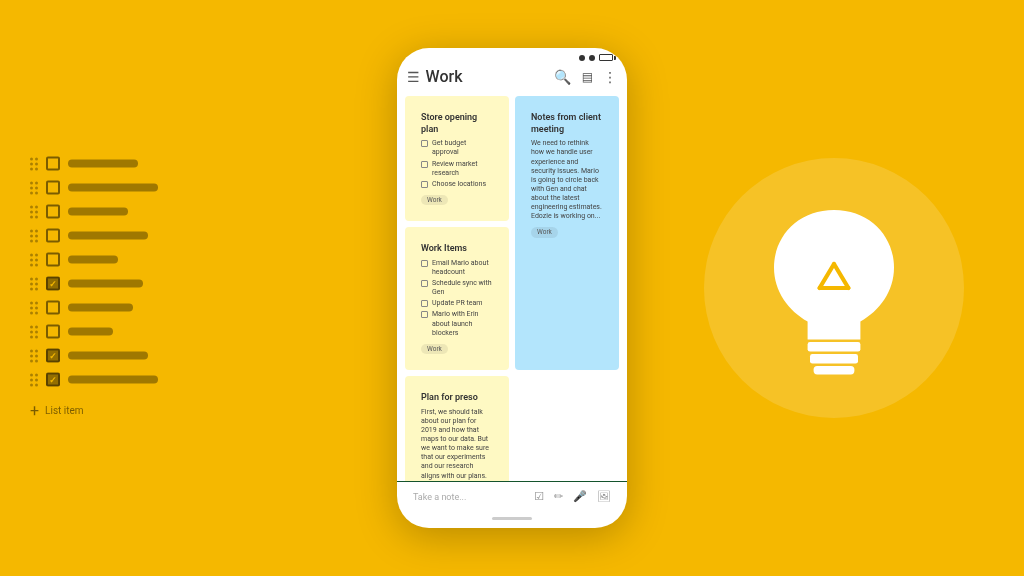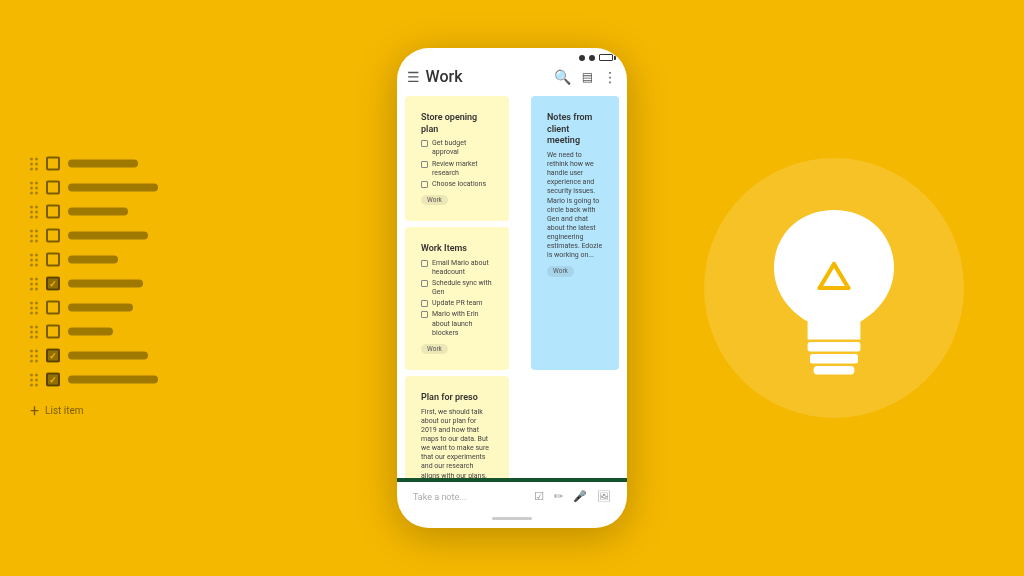"Notes from client meeting" .note-card-blue { margin-left: 16px -> none }
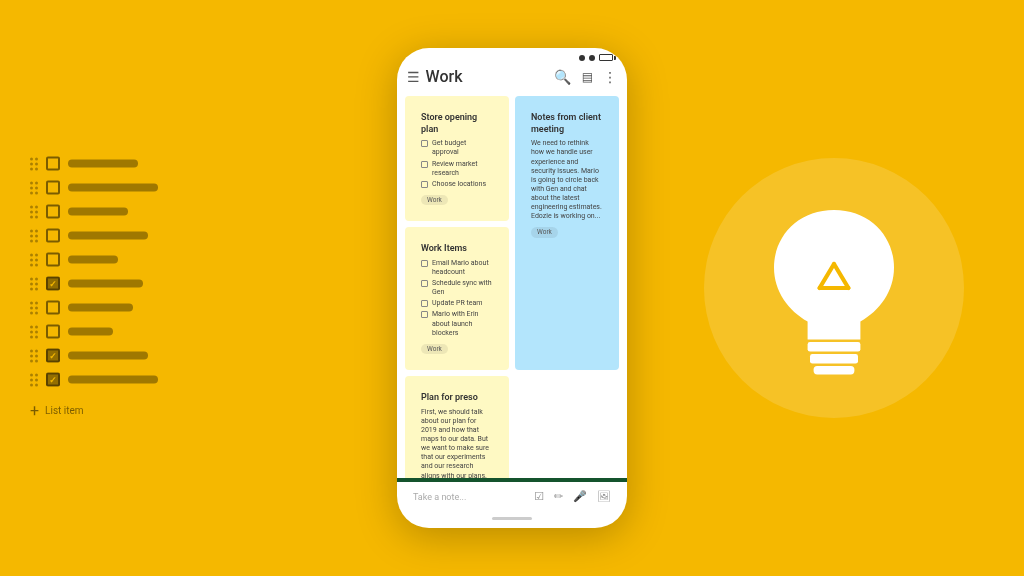"Take a note..." .bottom-toolbar { border-top: 4px solid #14532d -> 1px solid #14532d }
